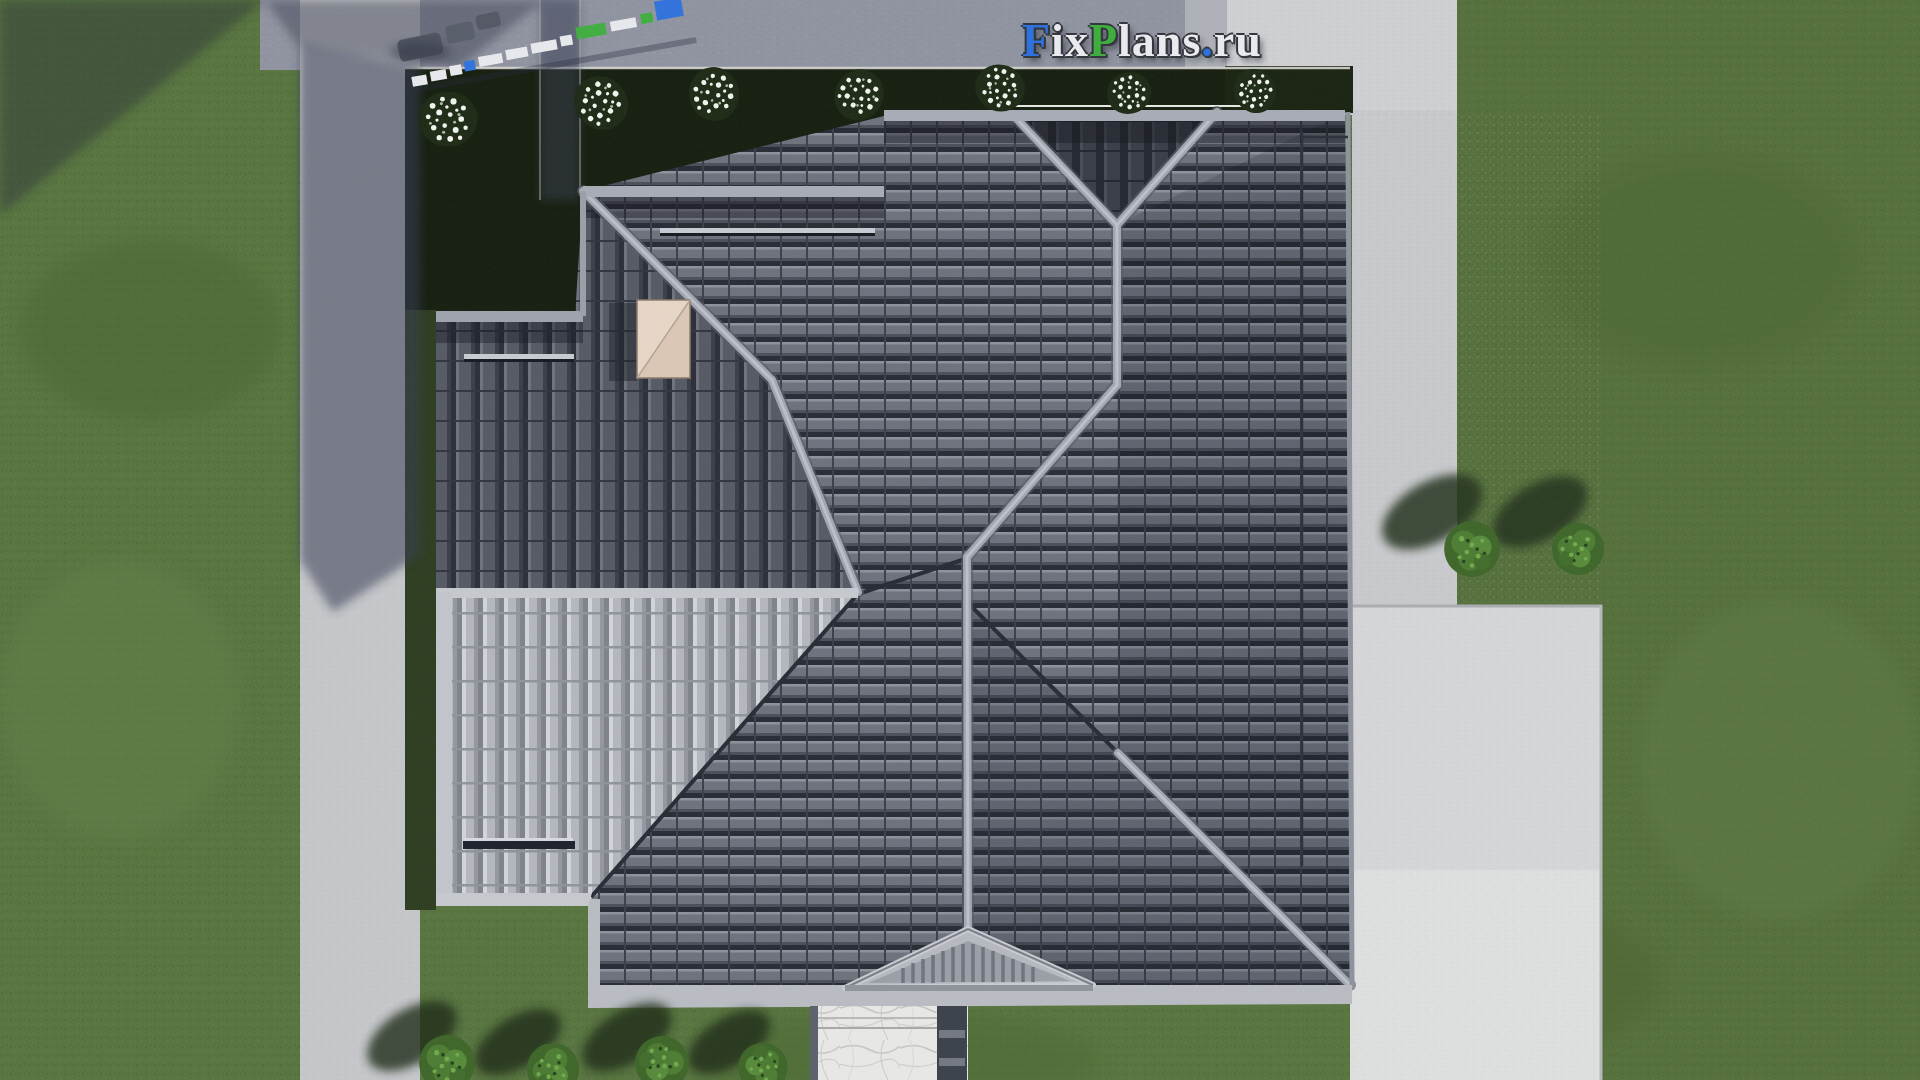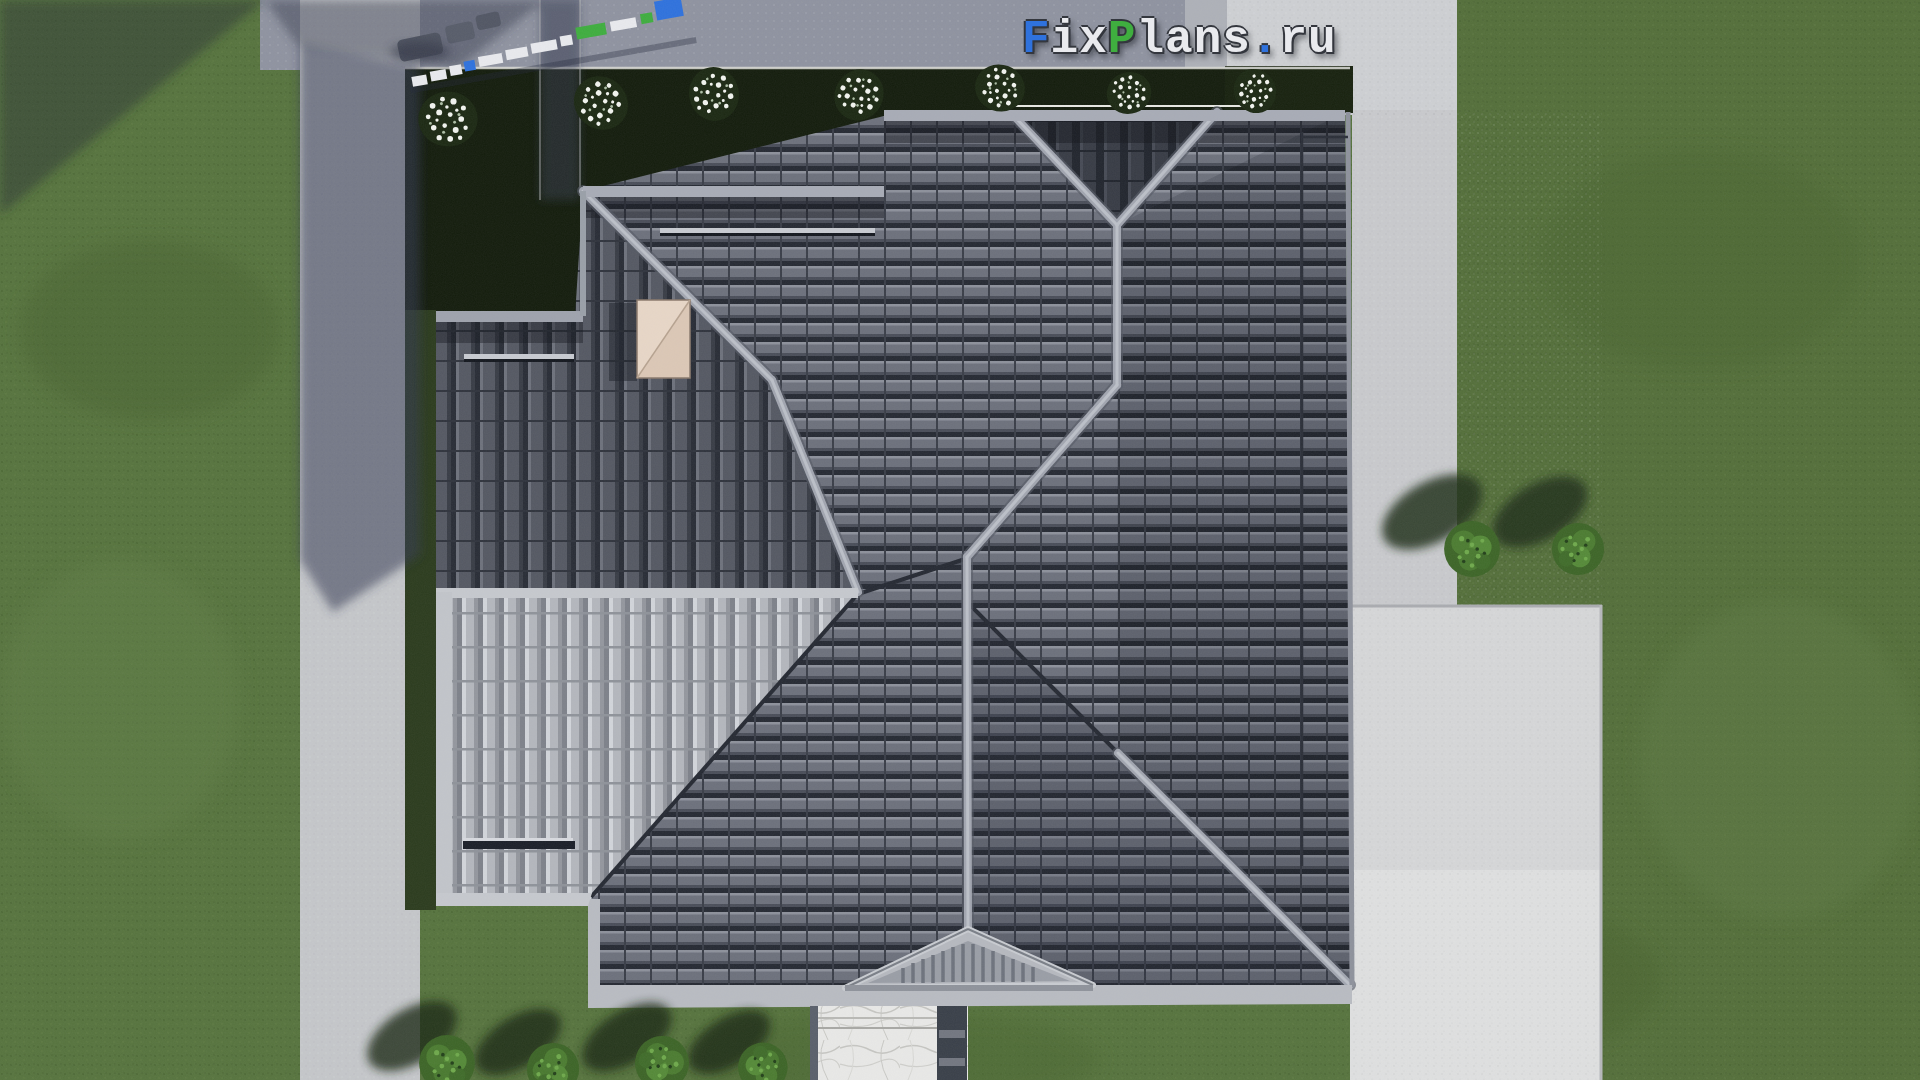"FixPlans.ru" #stage { font-family: Liberation Mono, monospace -> Liberation Serif, serif }
